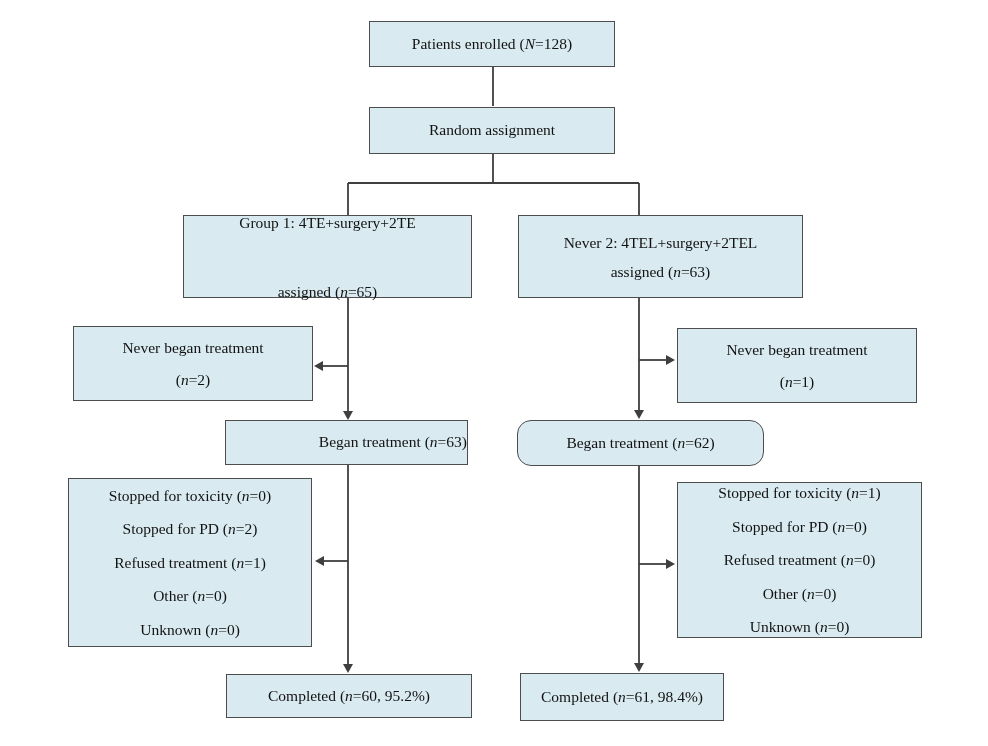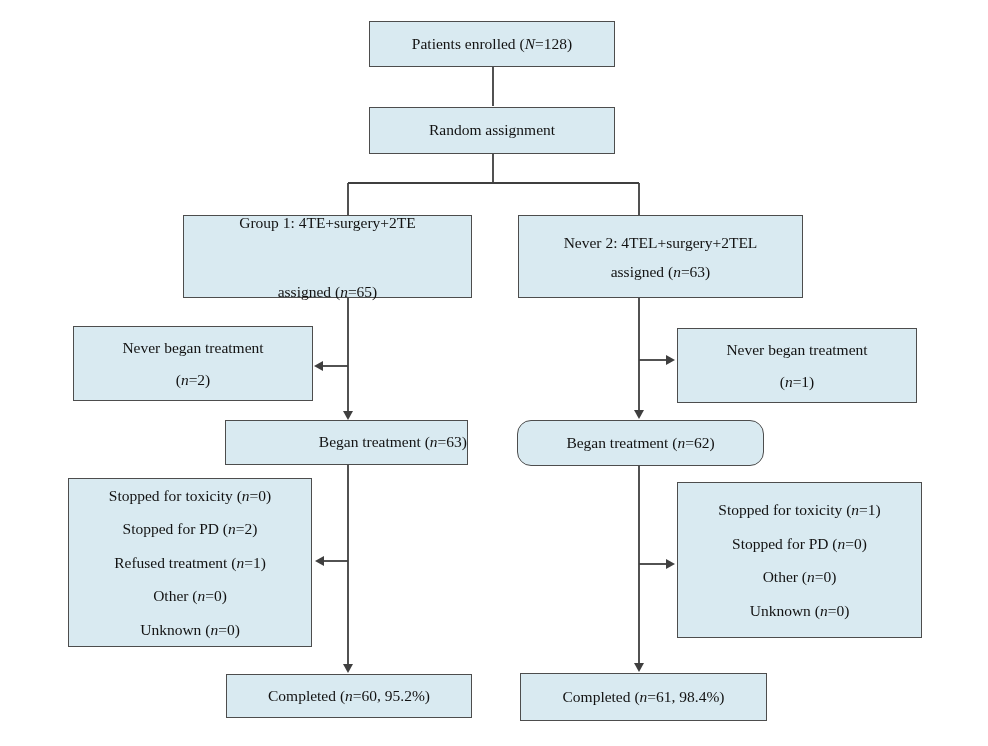"Refused treatment (n=0)" div.bline { html: none -> <div><span>Refused treatment (</span><span>n</span><span>=0)</span></div> }
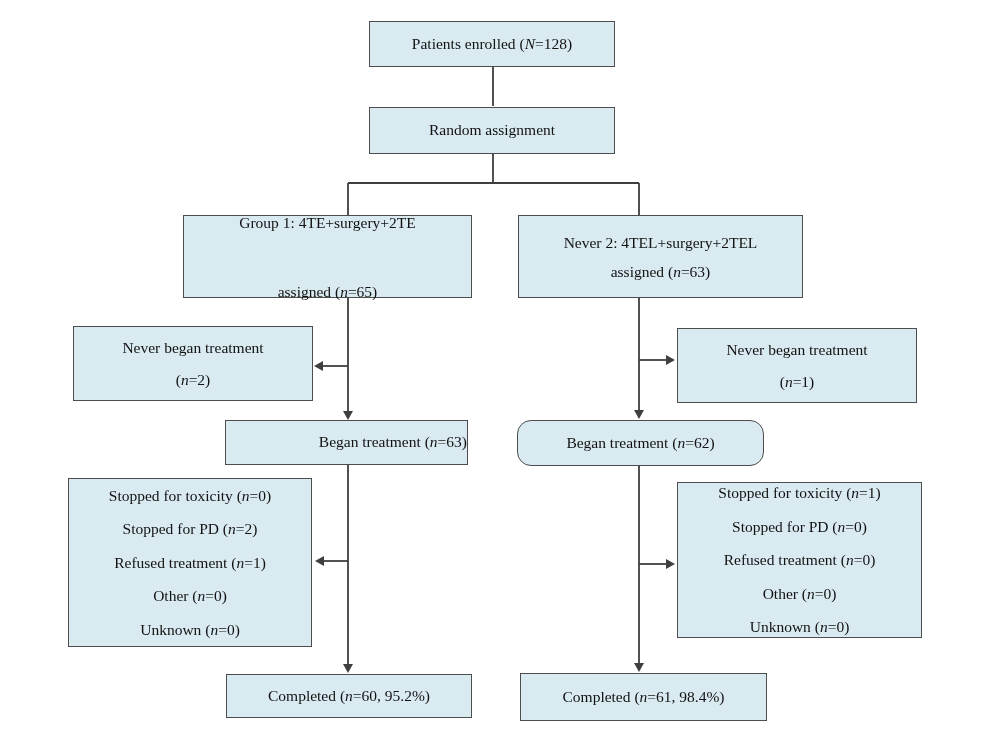"Completed (n=61, 98.4%)" div.box { width: 247px -> 204px }
